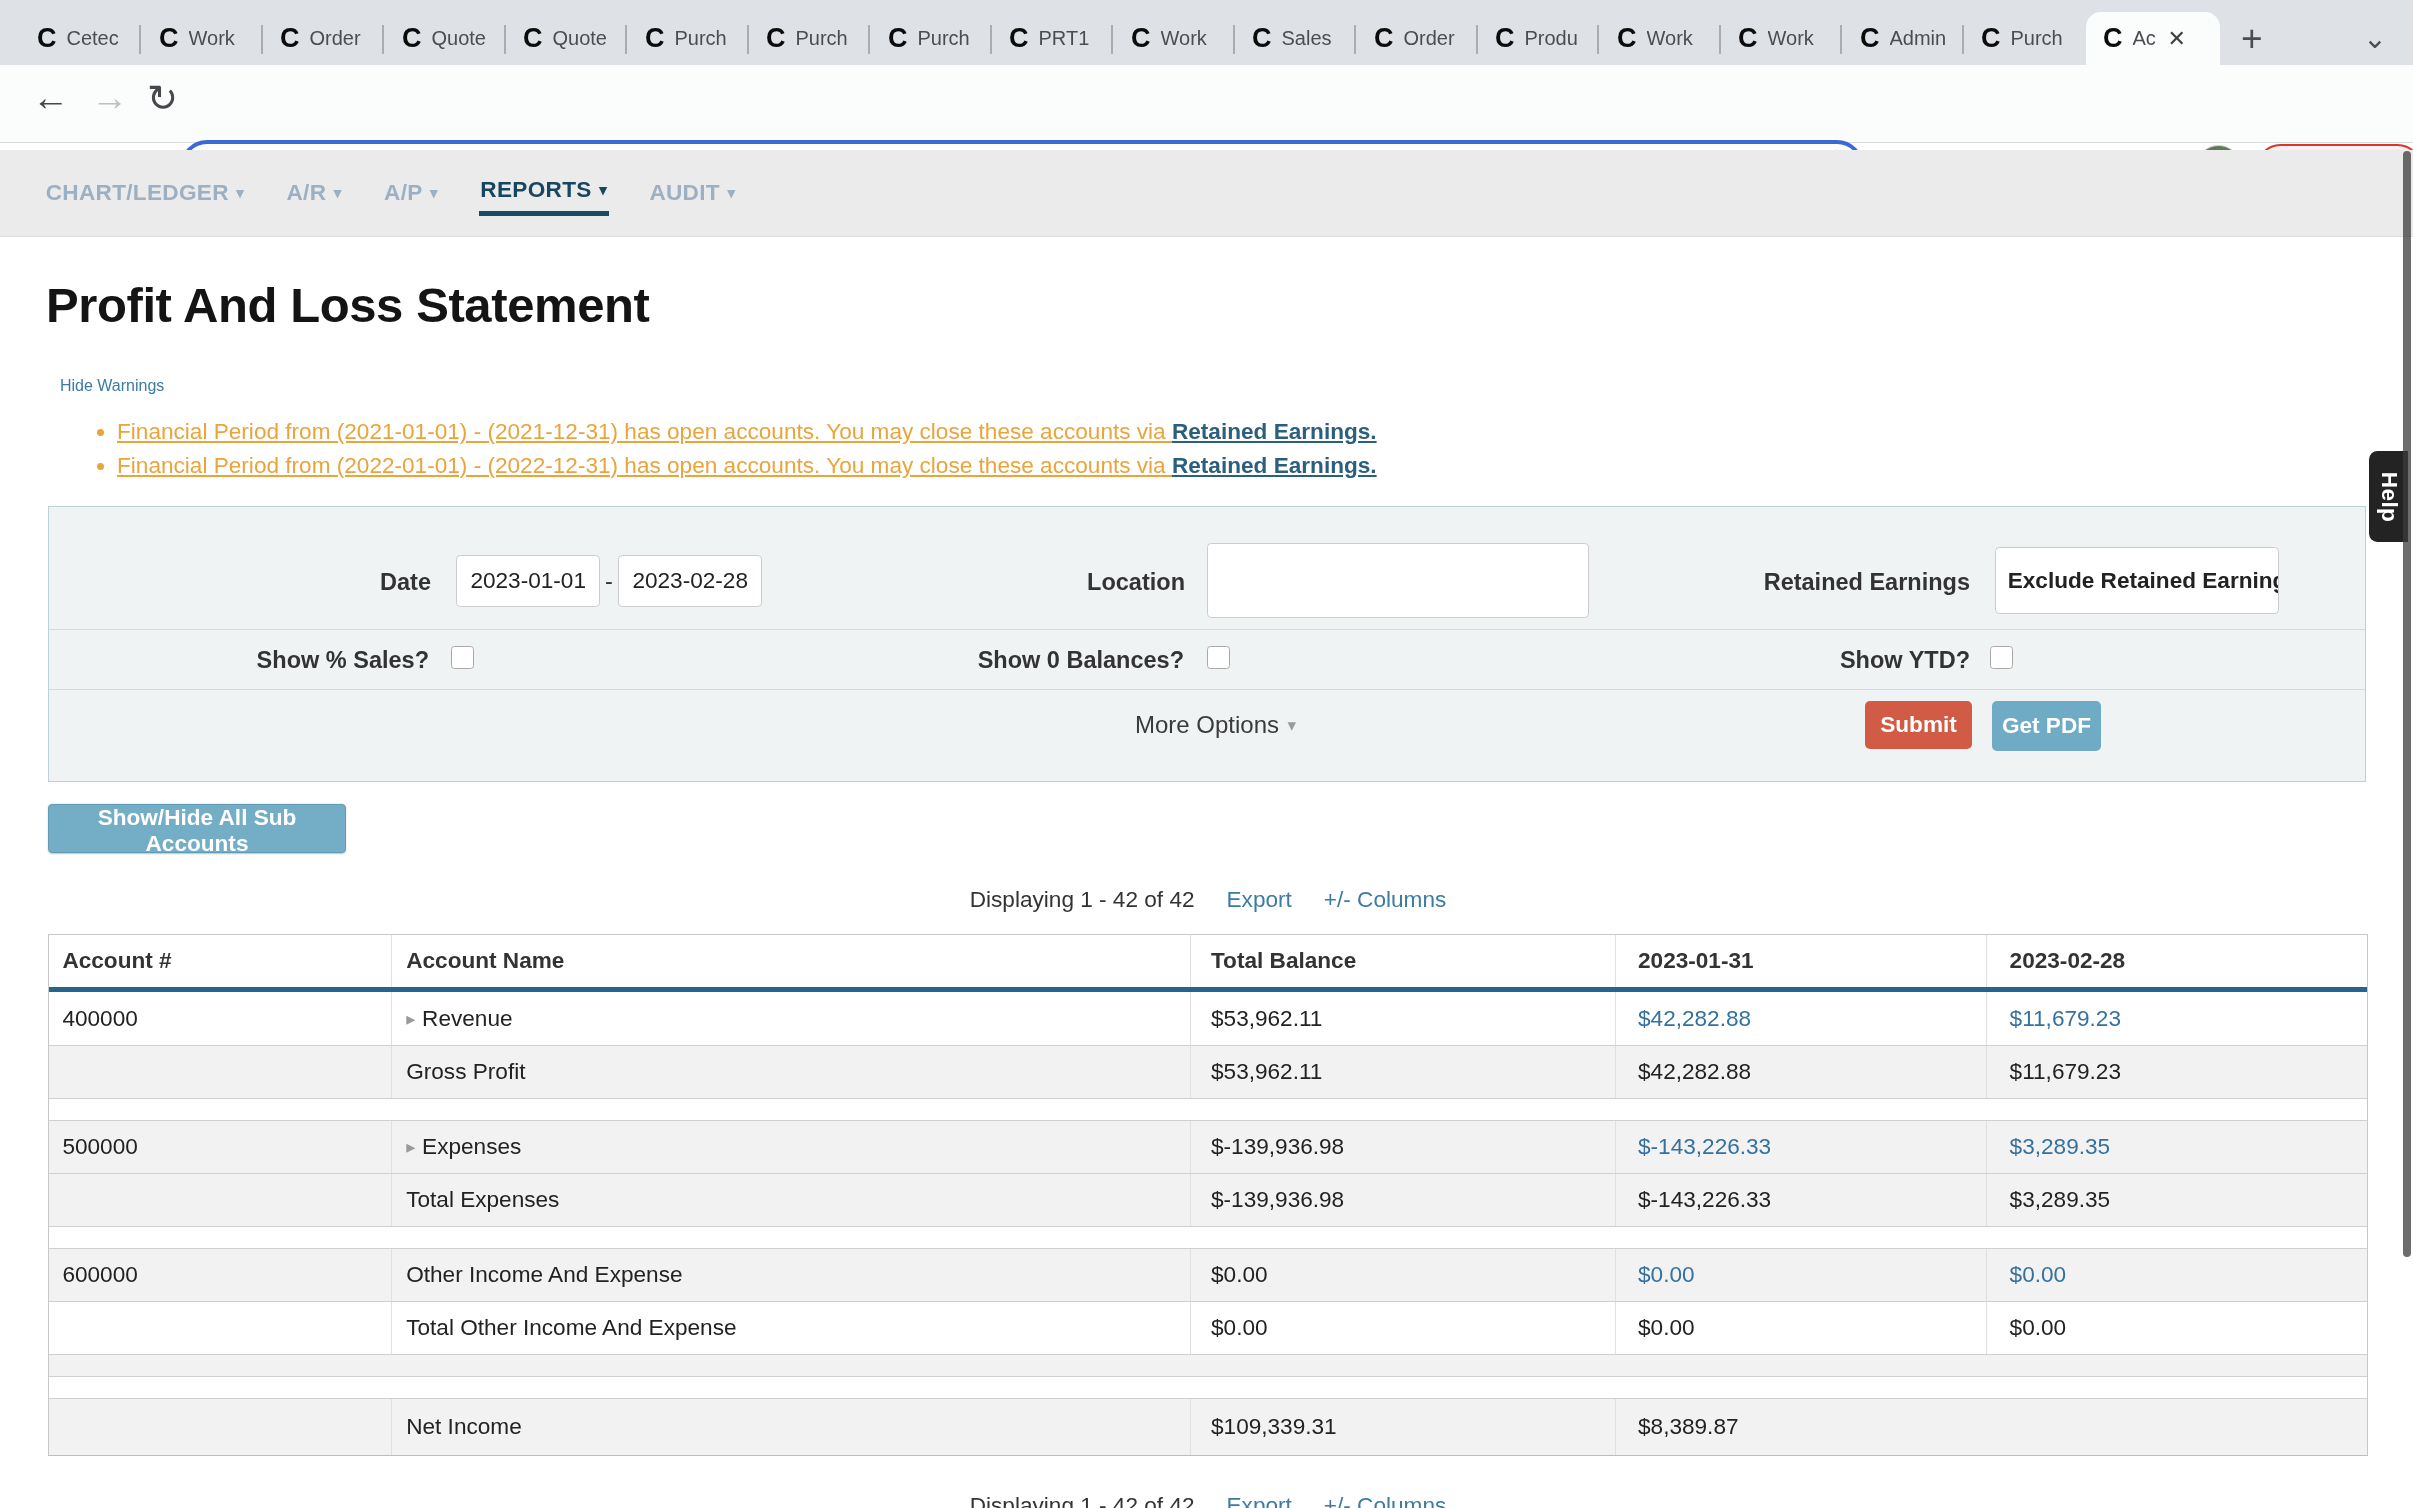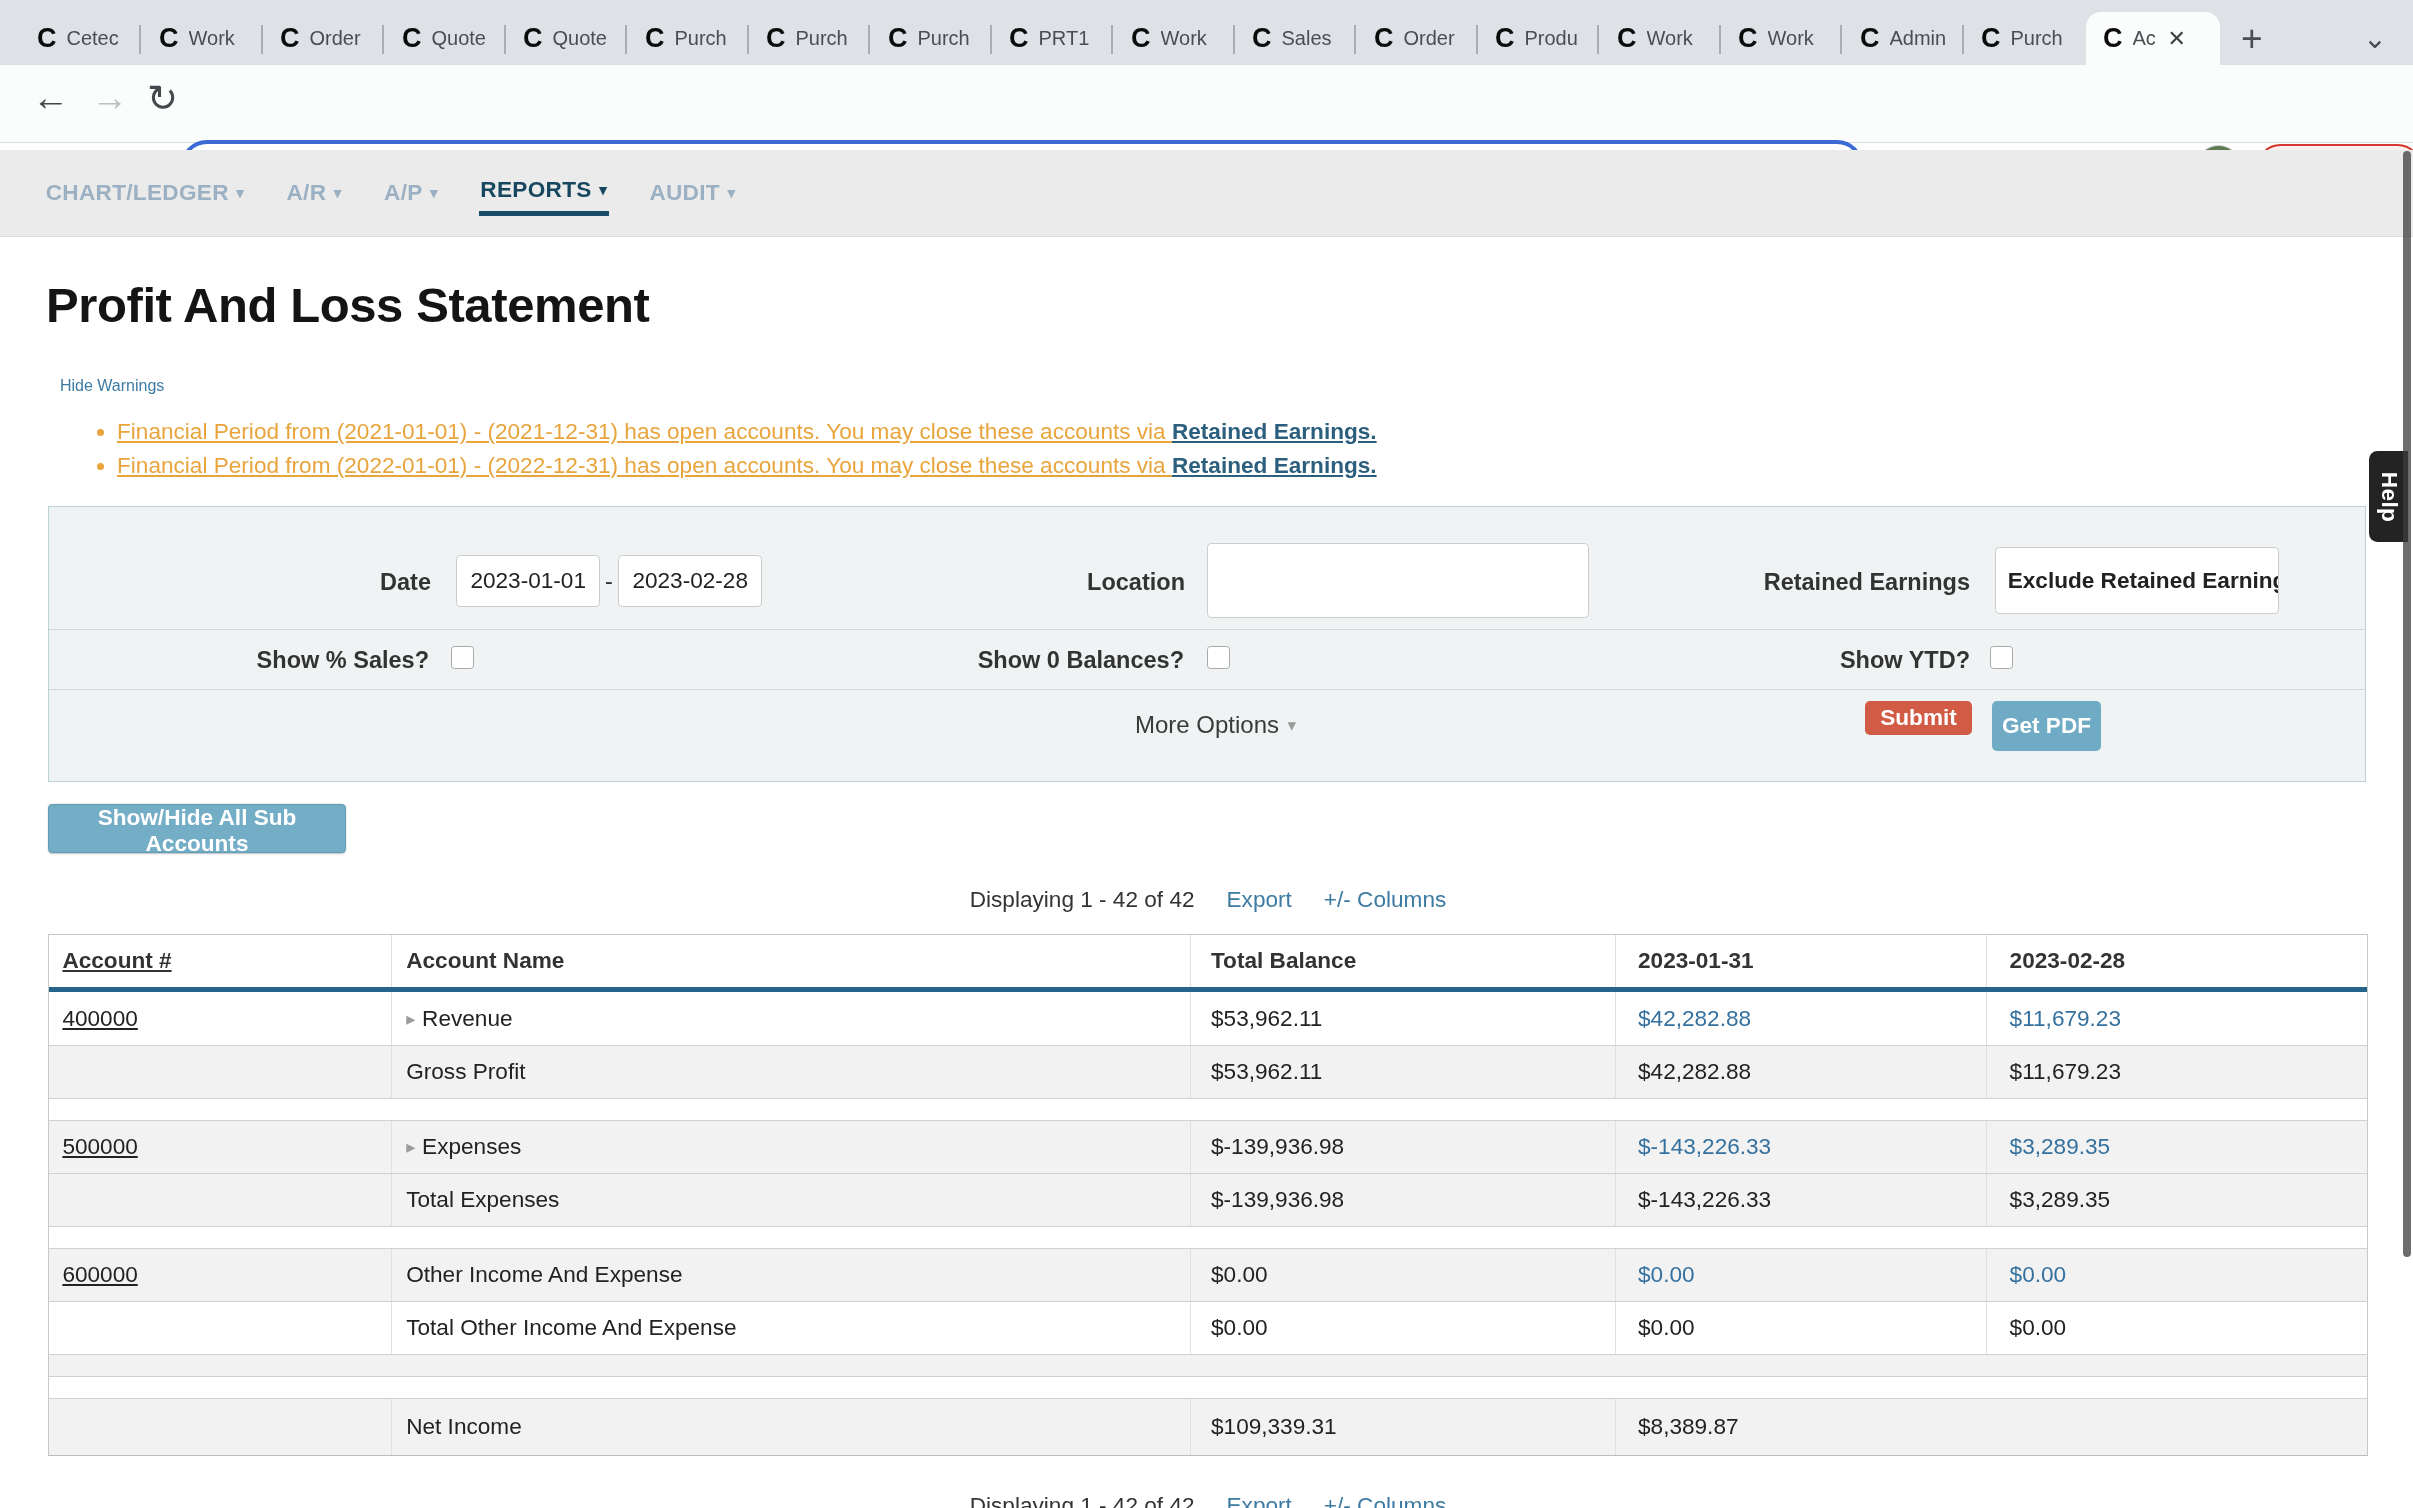"Submit" #submitbtn { height: 34px -> 48px }
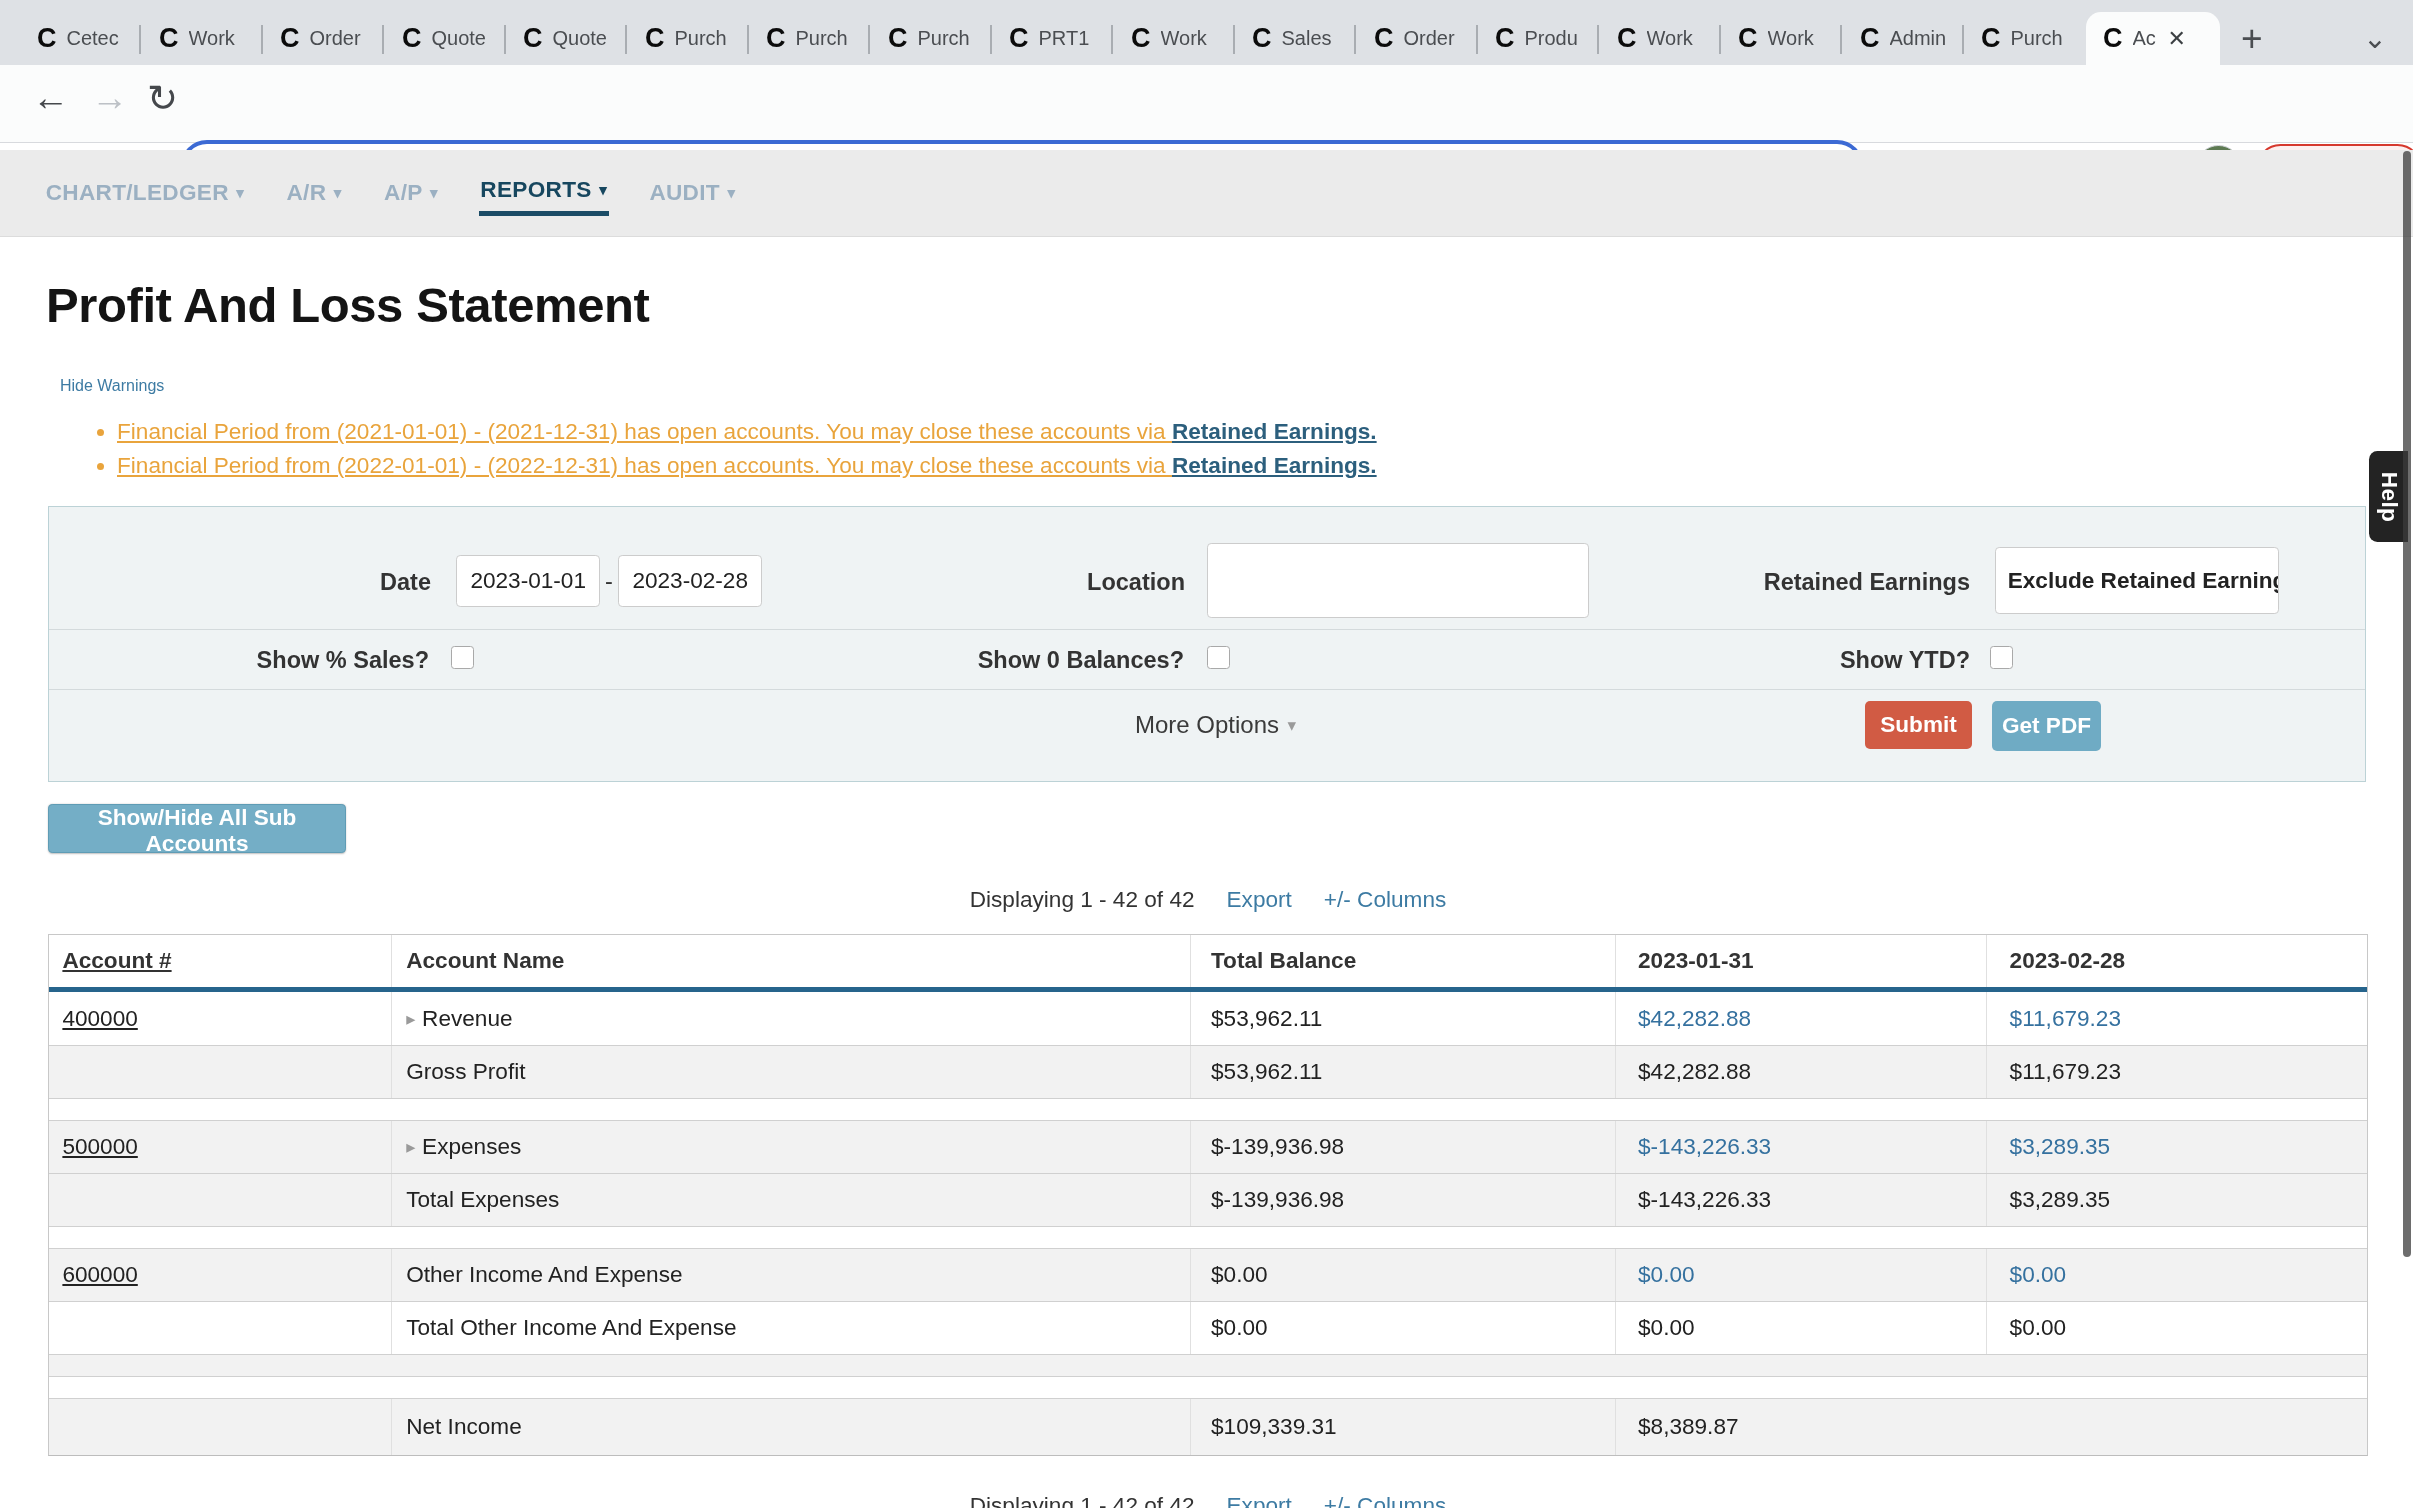"Account #" .trow > div:nth-child(1) { text-decoration: underline -> none }
